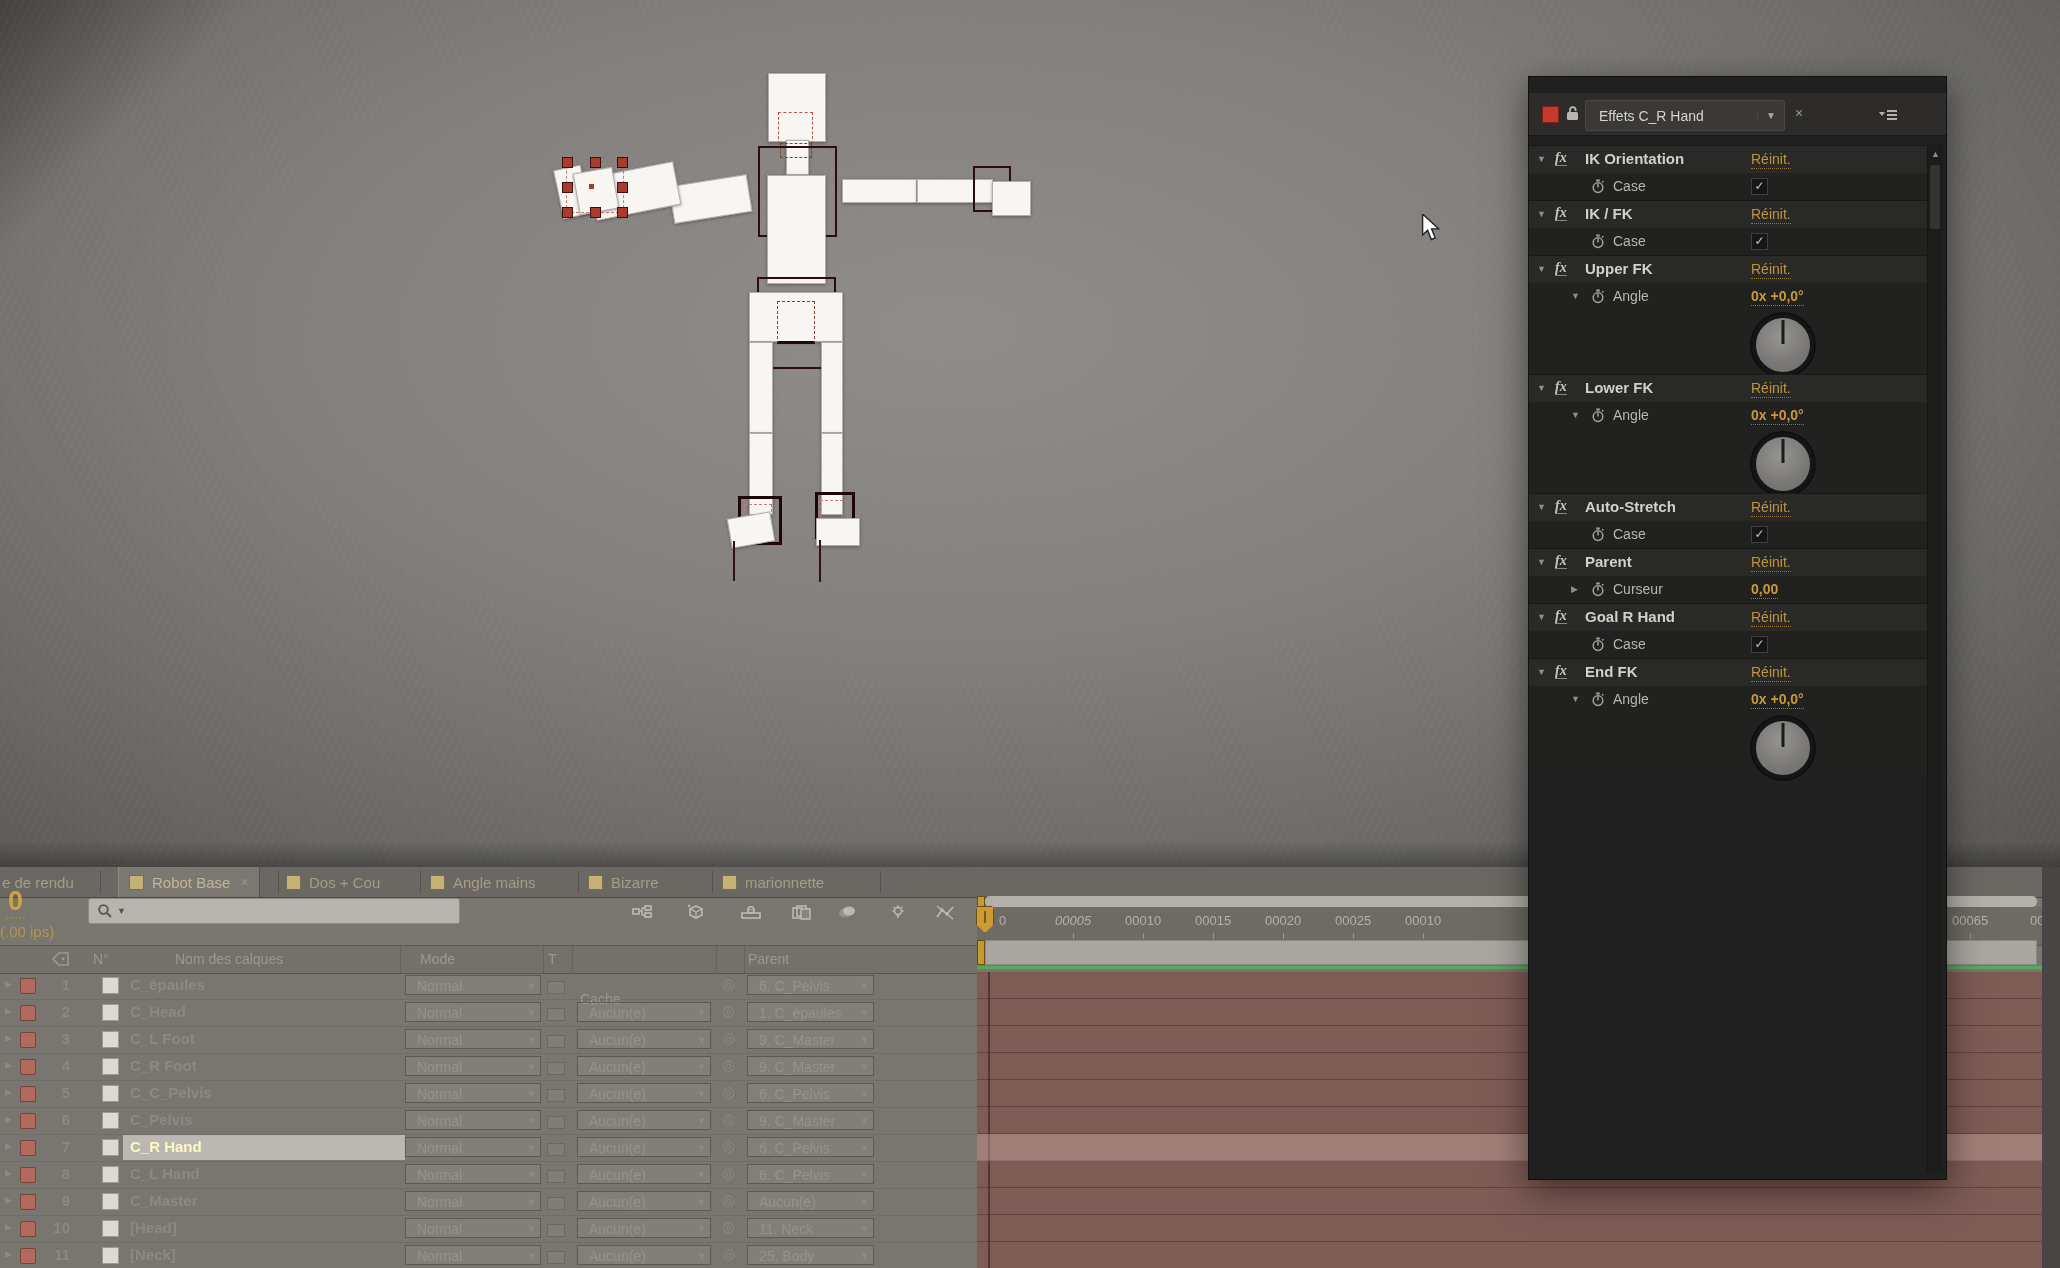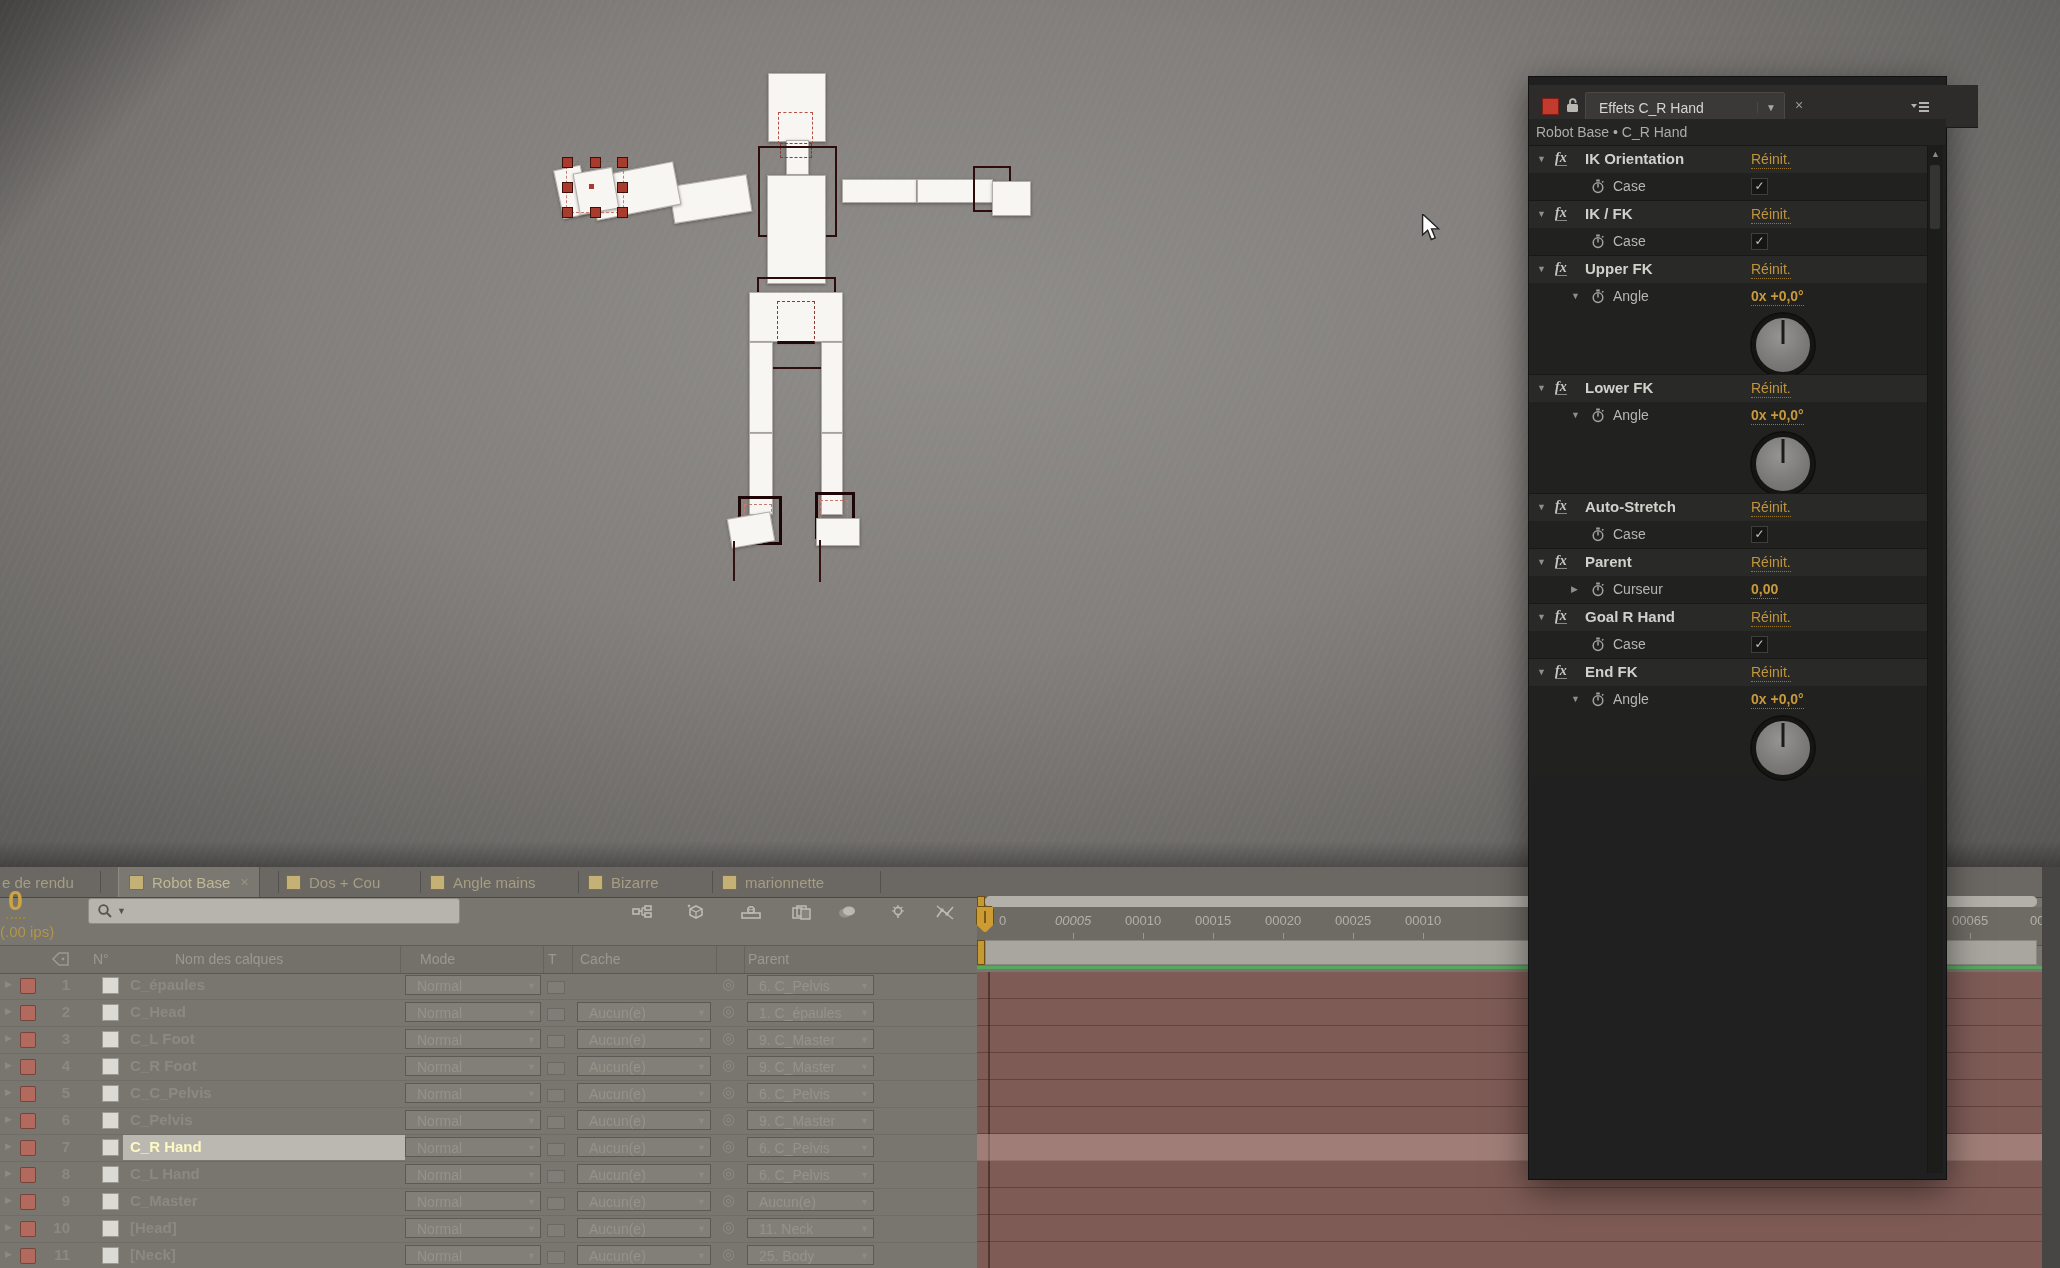"Effets C_R Hand" .fxtitlebar { padding-left: 32px -> none; top: 8px -> 16px }
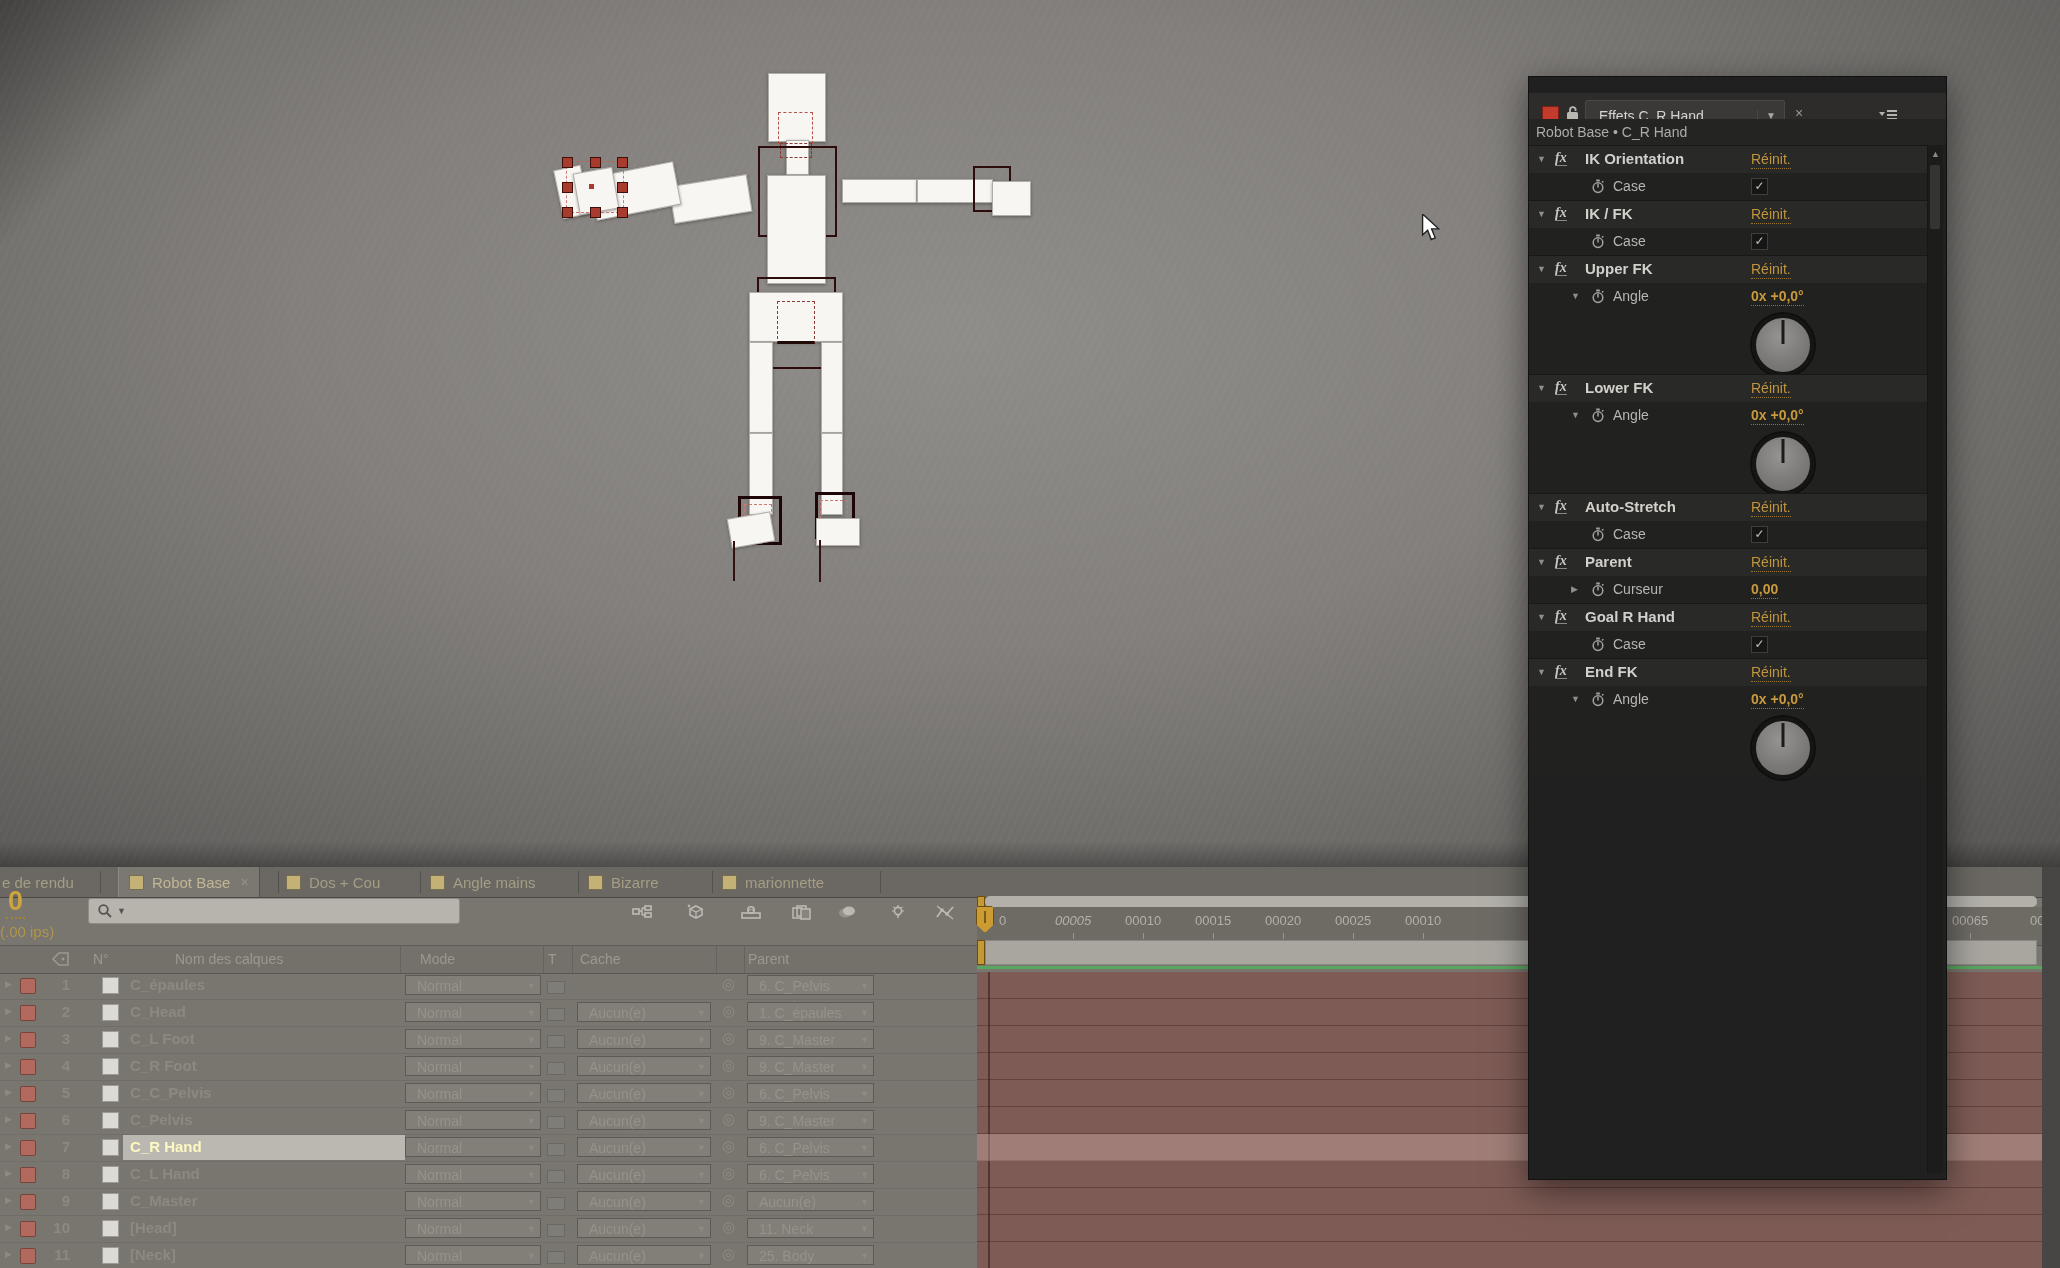"Robot Base • C_R Hand" div.fxcrumb { html: <div> <span>Robot Base • C_R Hand</span> </div> -> none }
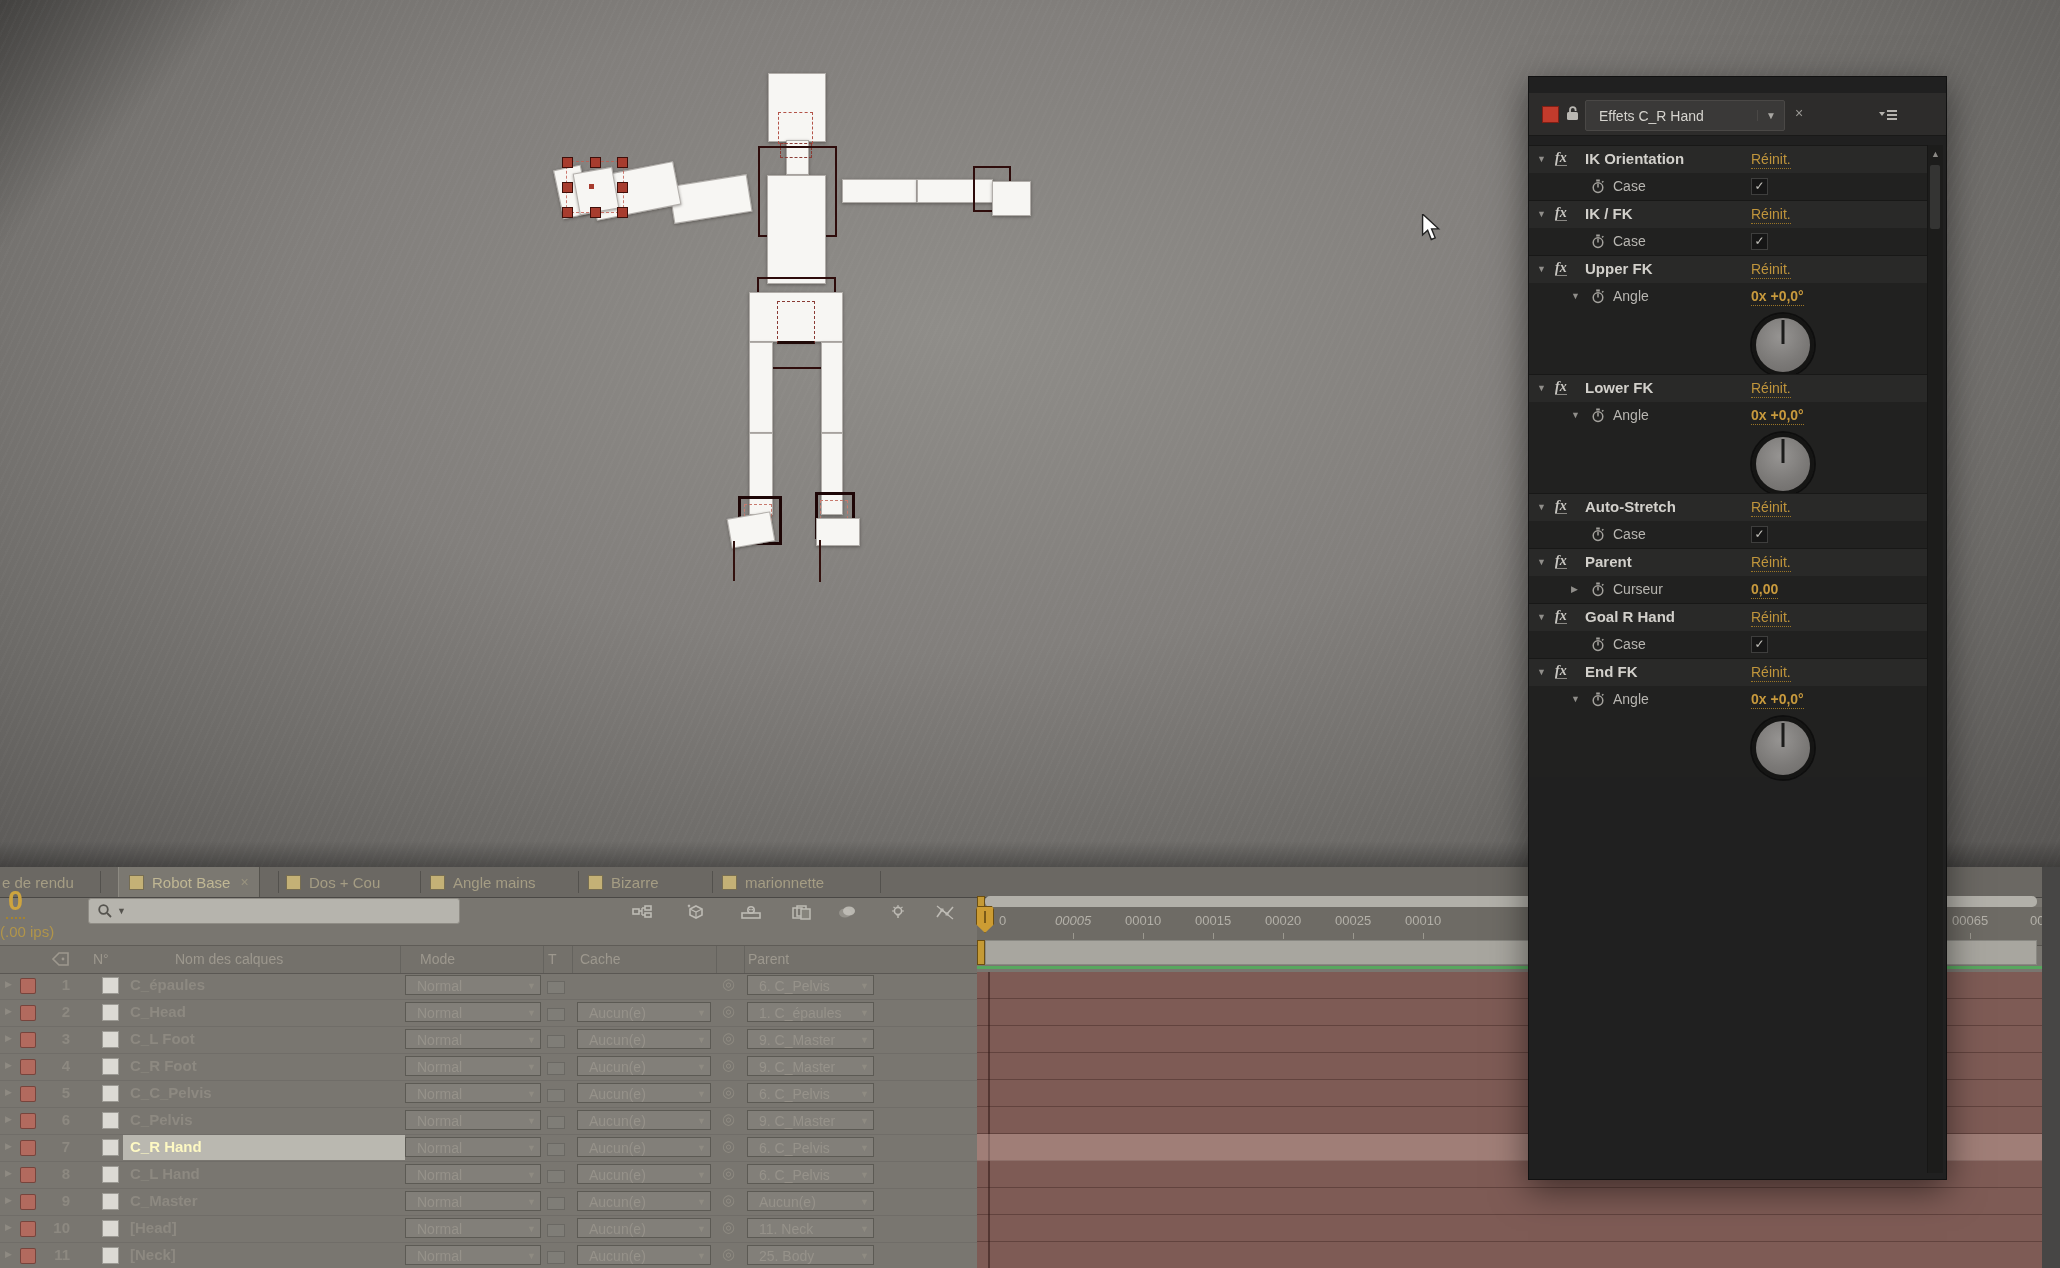"Cache" span { margin-top: none -> 40px }
